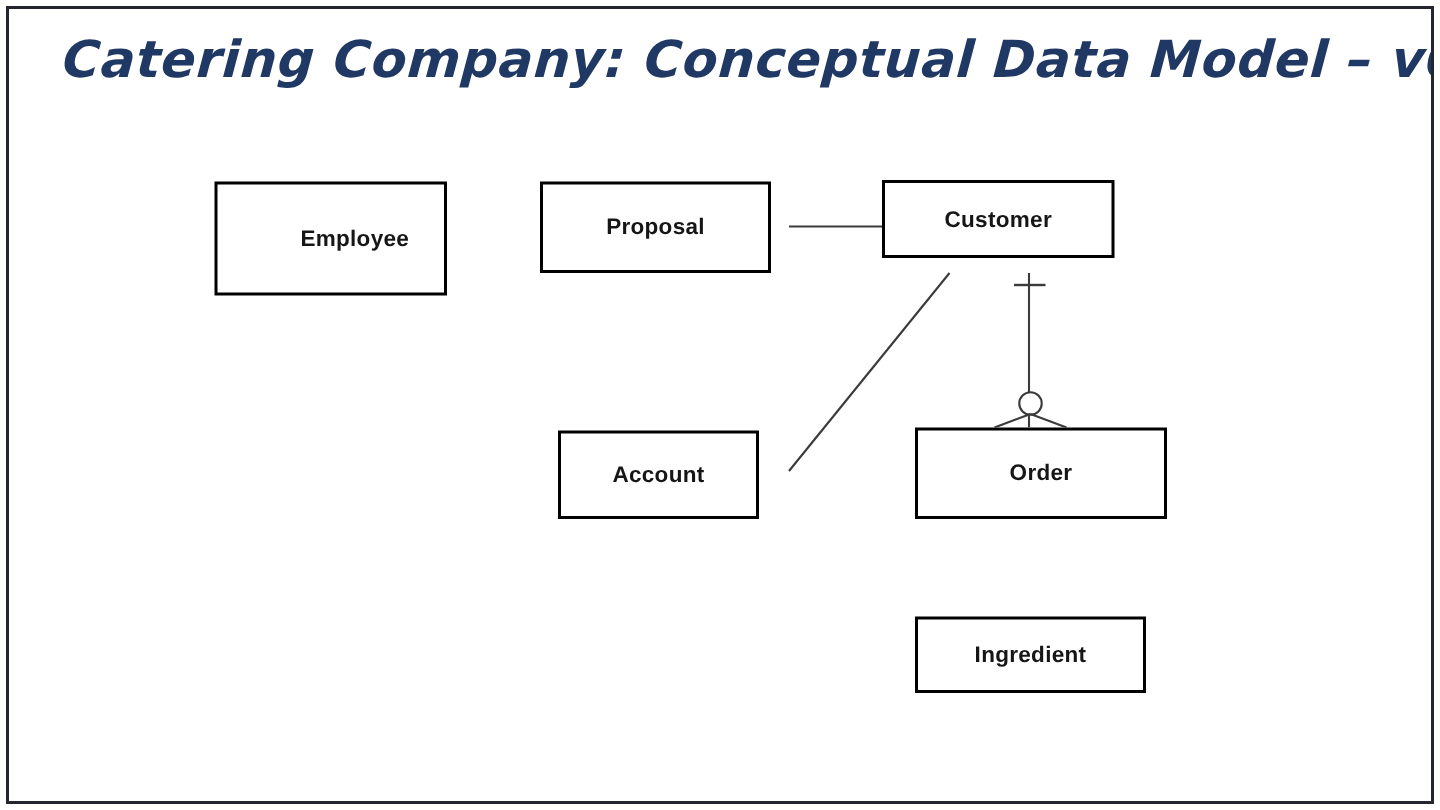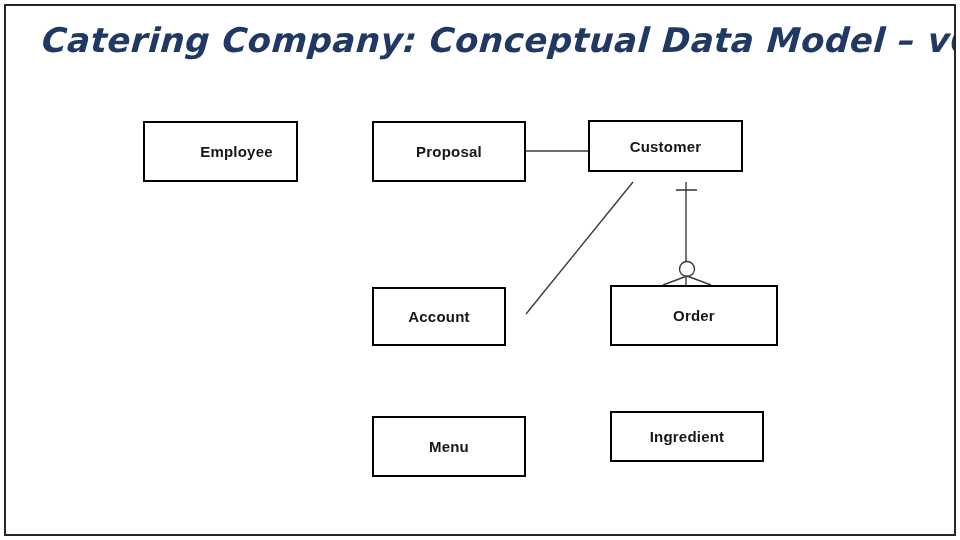"Employee" .e-employee { height: 61px -> 76px }
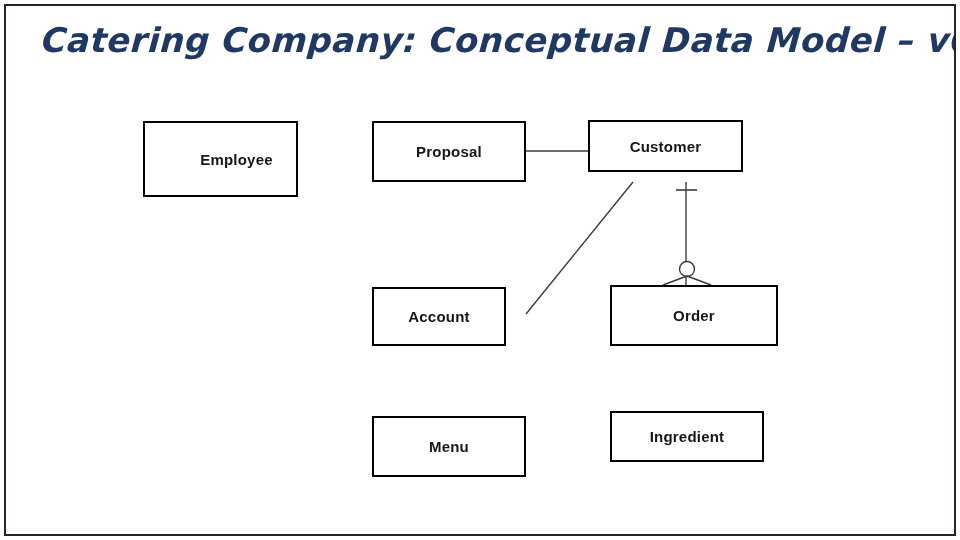"Proposal" .e-proposal { left: 366px -> 354px }
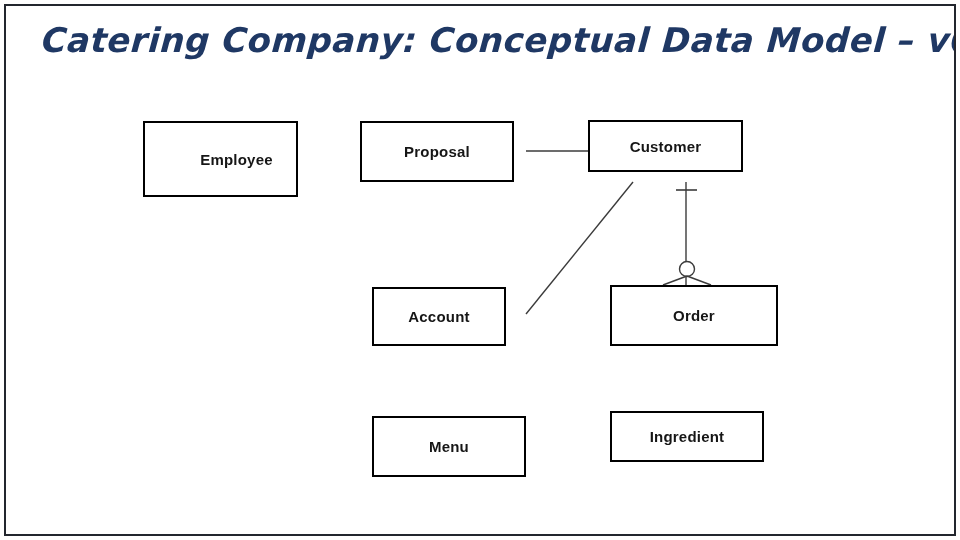"Menu" div.entity { html: <div> <span>Menu</span> </div> -> none }
